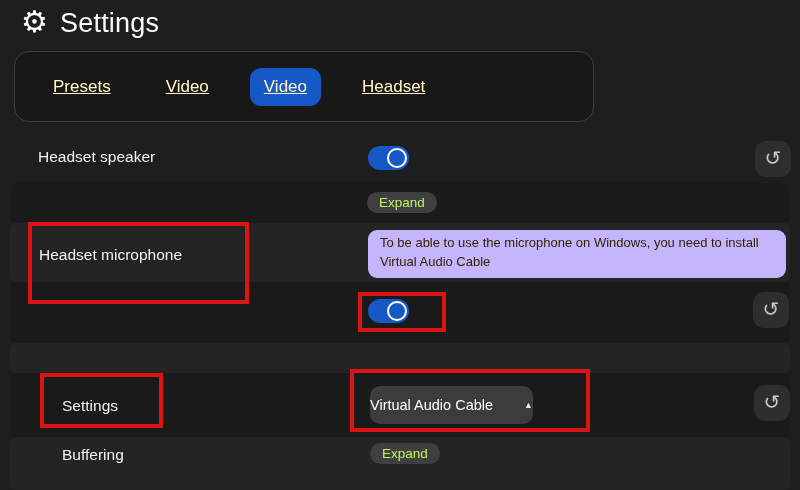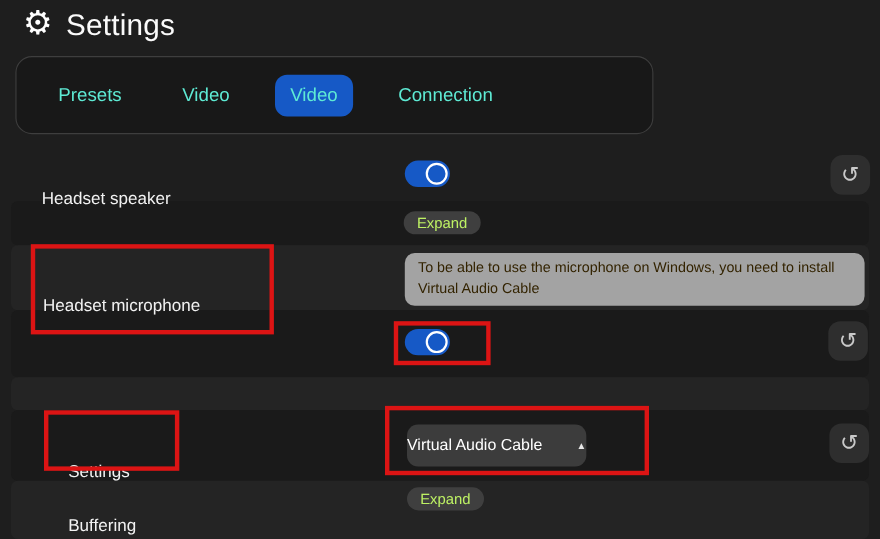"Presets" .tab { color: #5eead4 -> #fef9c3; text-decoration: none -> underline }
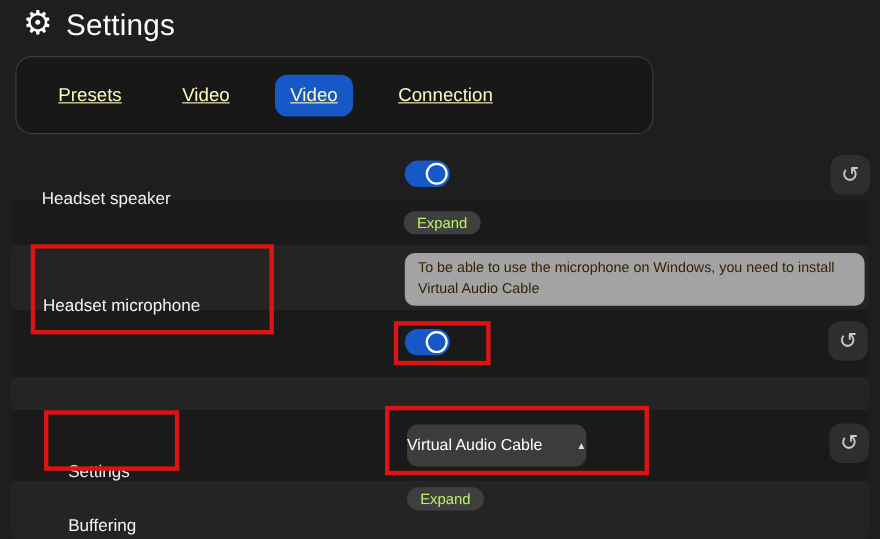"Headset" div.tab { html: none -> <div>Headset</div> }
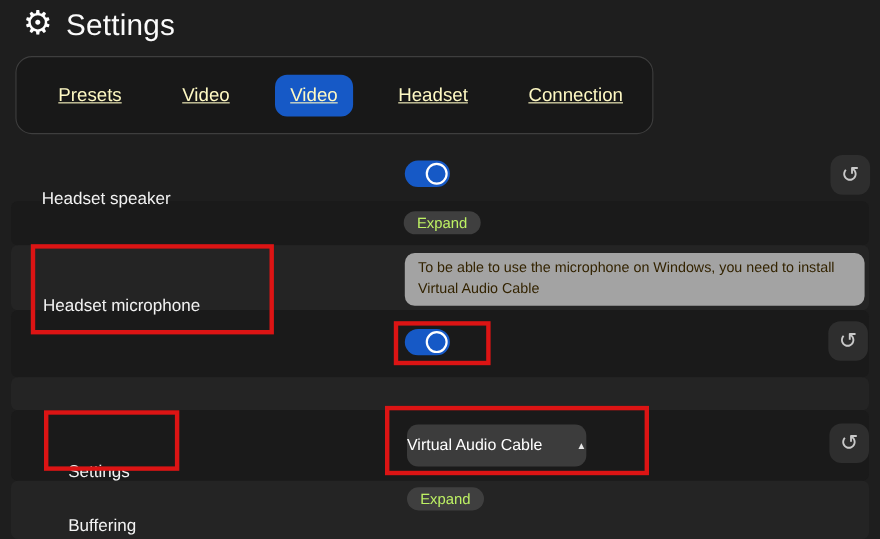"Connection" div.tab { html: <div>Connection</div> -> none }
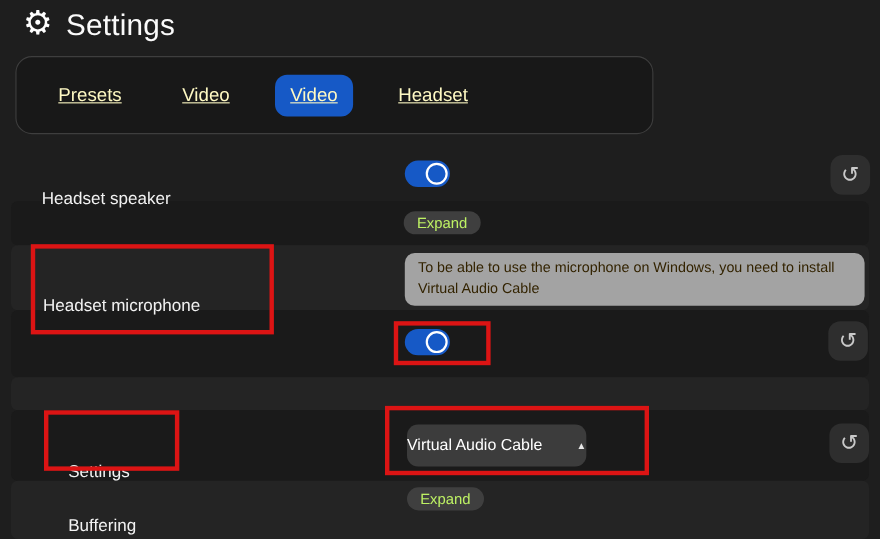"Headset speaker" .row-label { margin-top: 24px -> none }
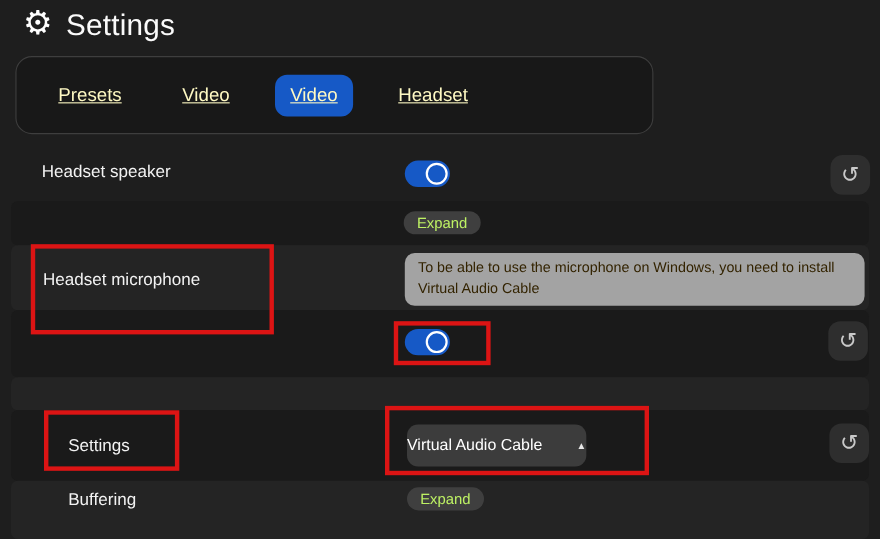"To be able to use" .notice { background: #a3a3a3 -> #c4b5fd }
